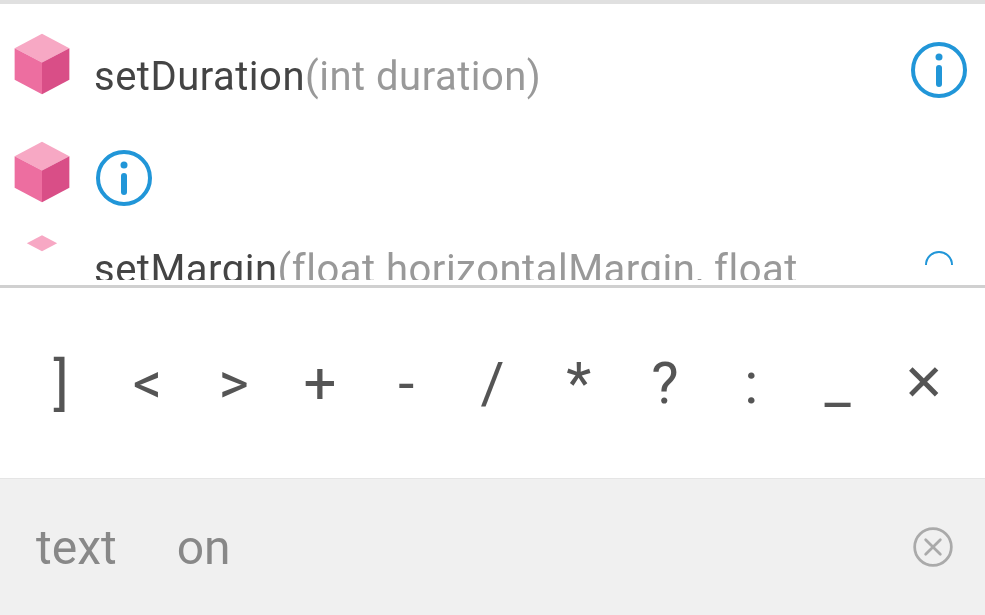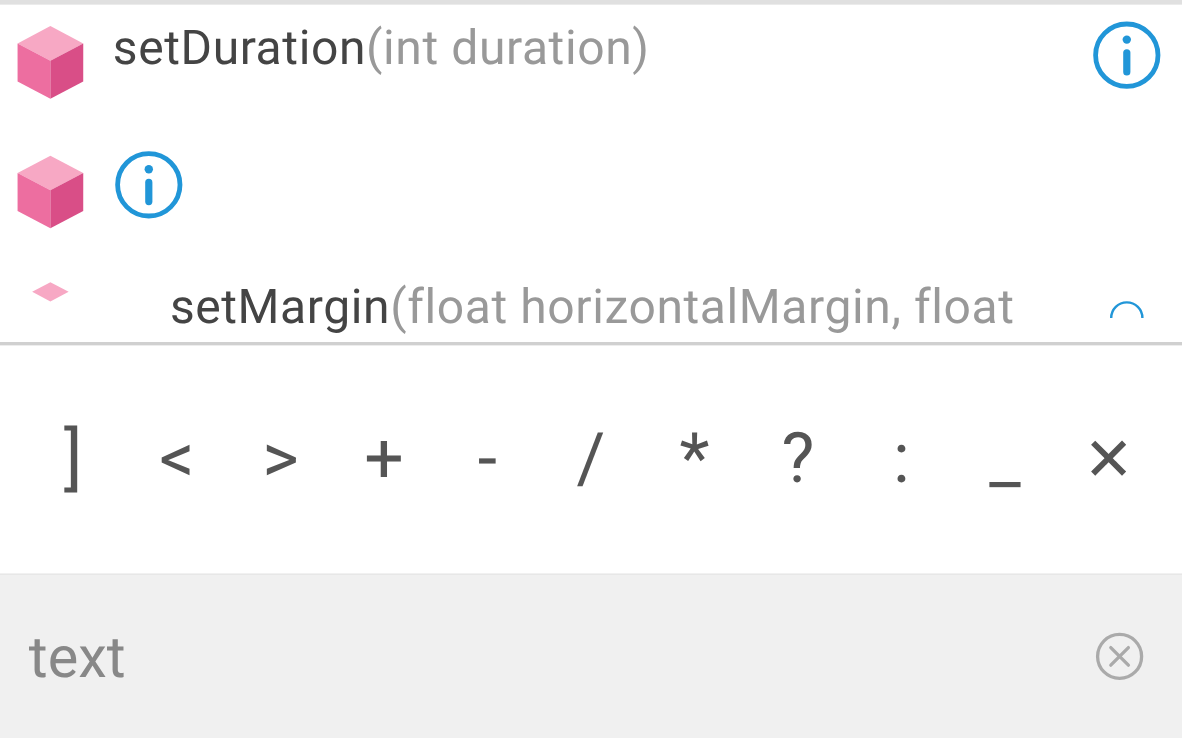"setDuration(int duration)" .suggestion-item { align-items: flex-start -> flex-end }
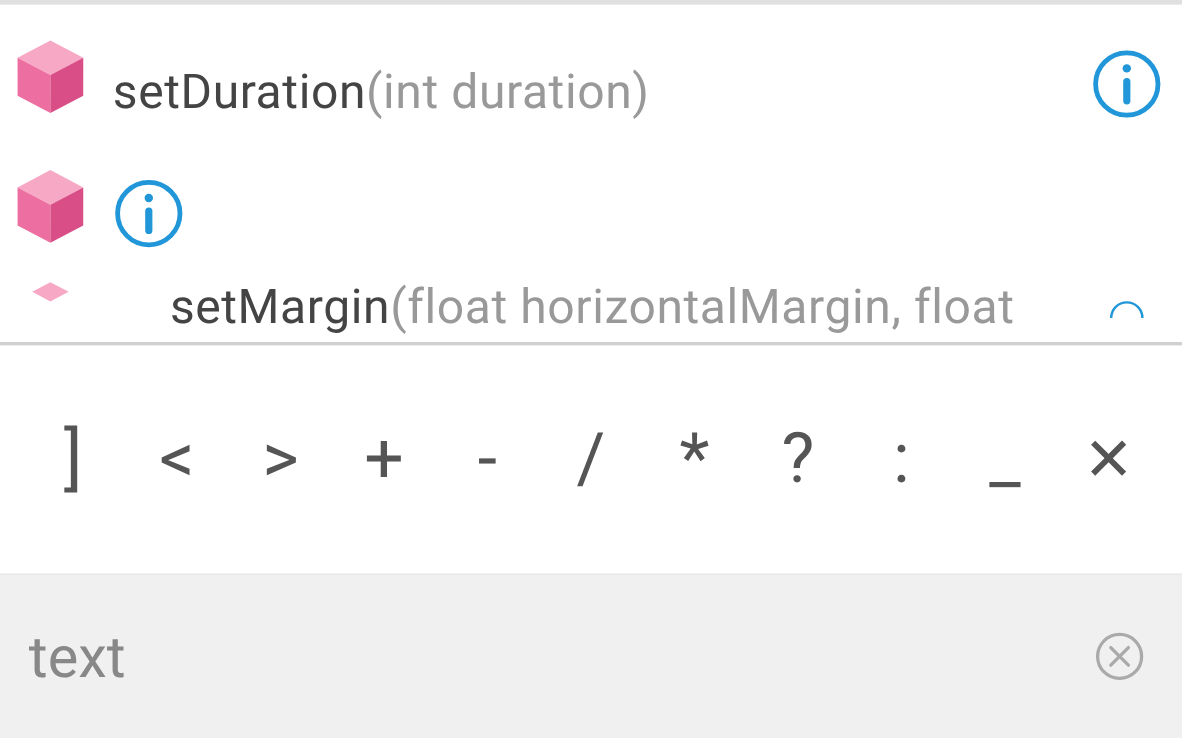"setMargin(float horizontalMargin, float" .partial-item .suggestion-text { margin-top: 0 -> 14px; text-align: center -> none }
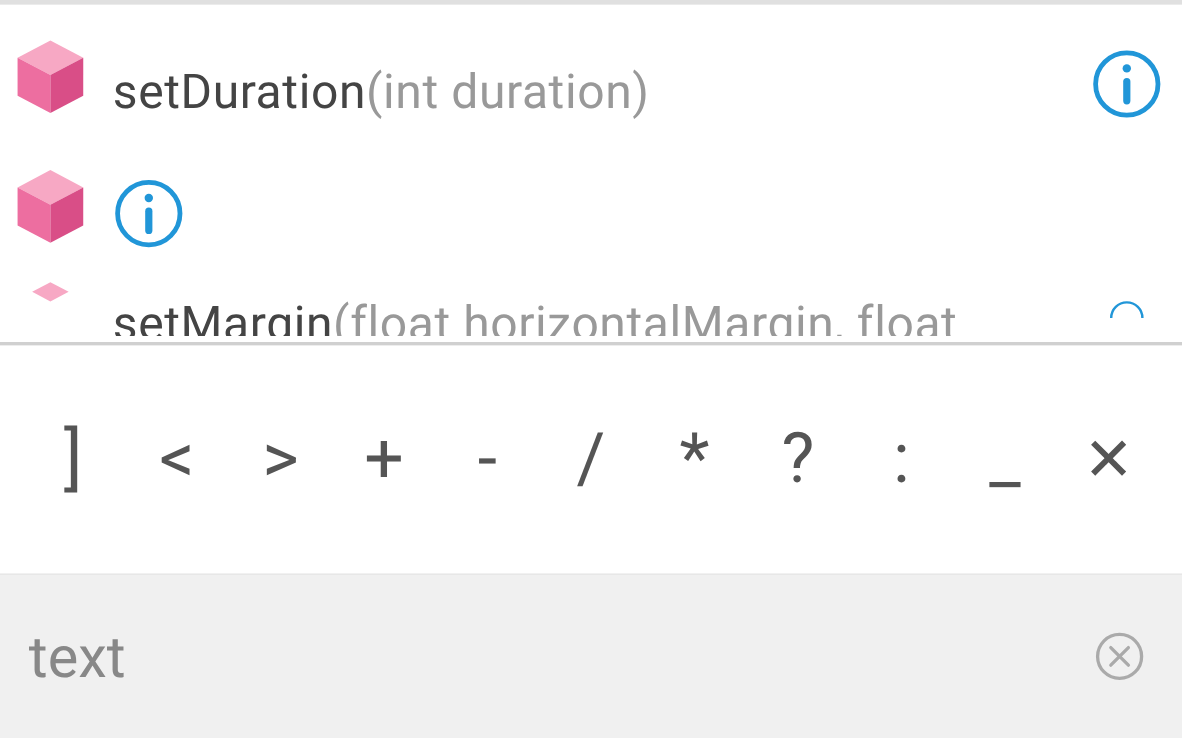"text" .word-bar { padding: 0 24px -> 0 36px }
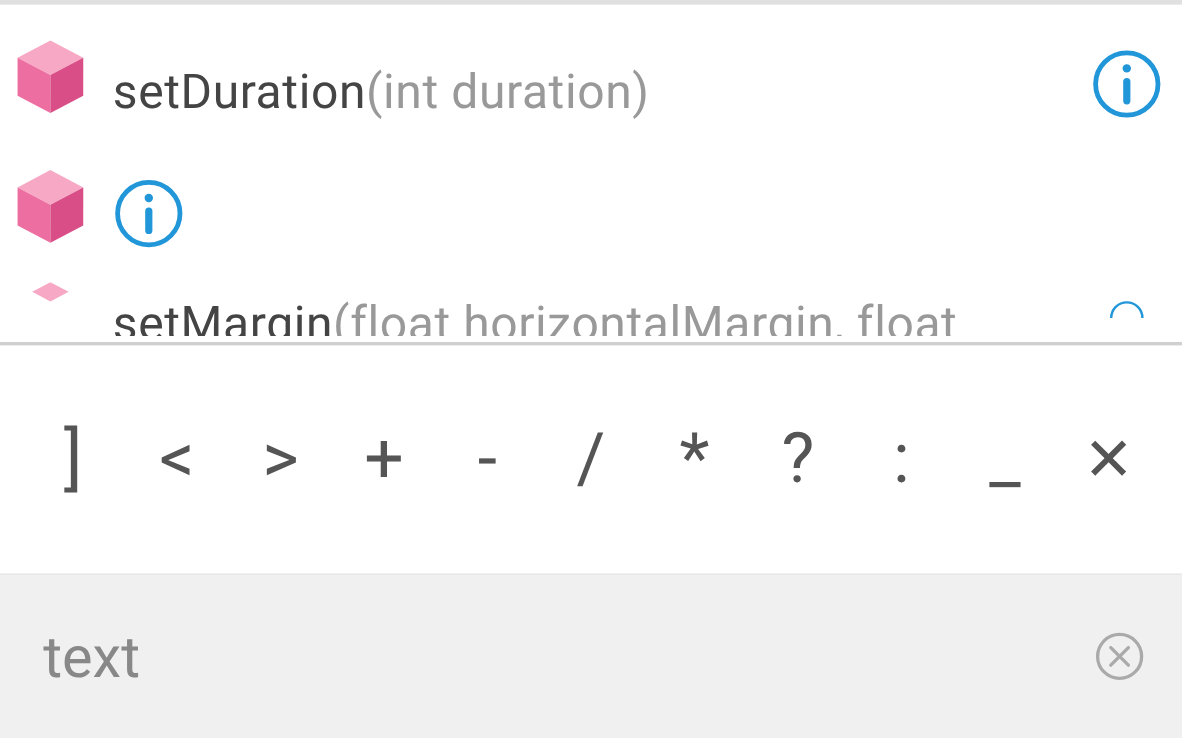"on" div.word-suggestion { html: none -> <div>on</div> }
